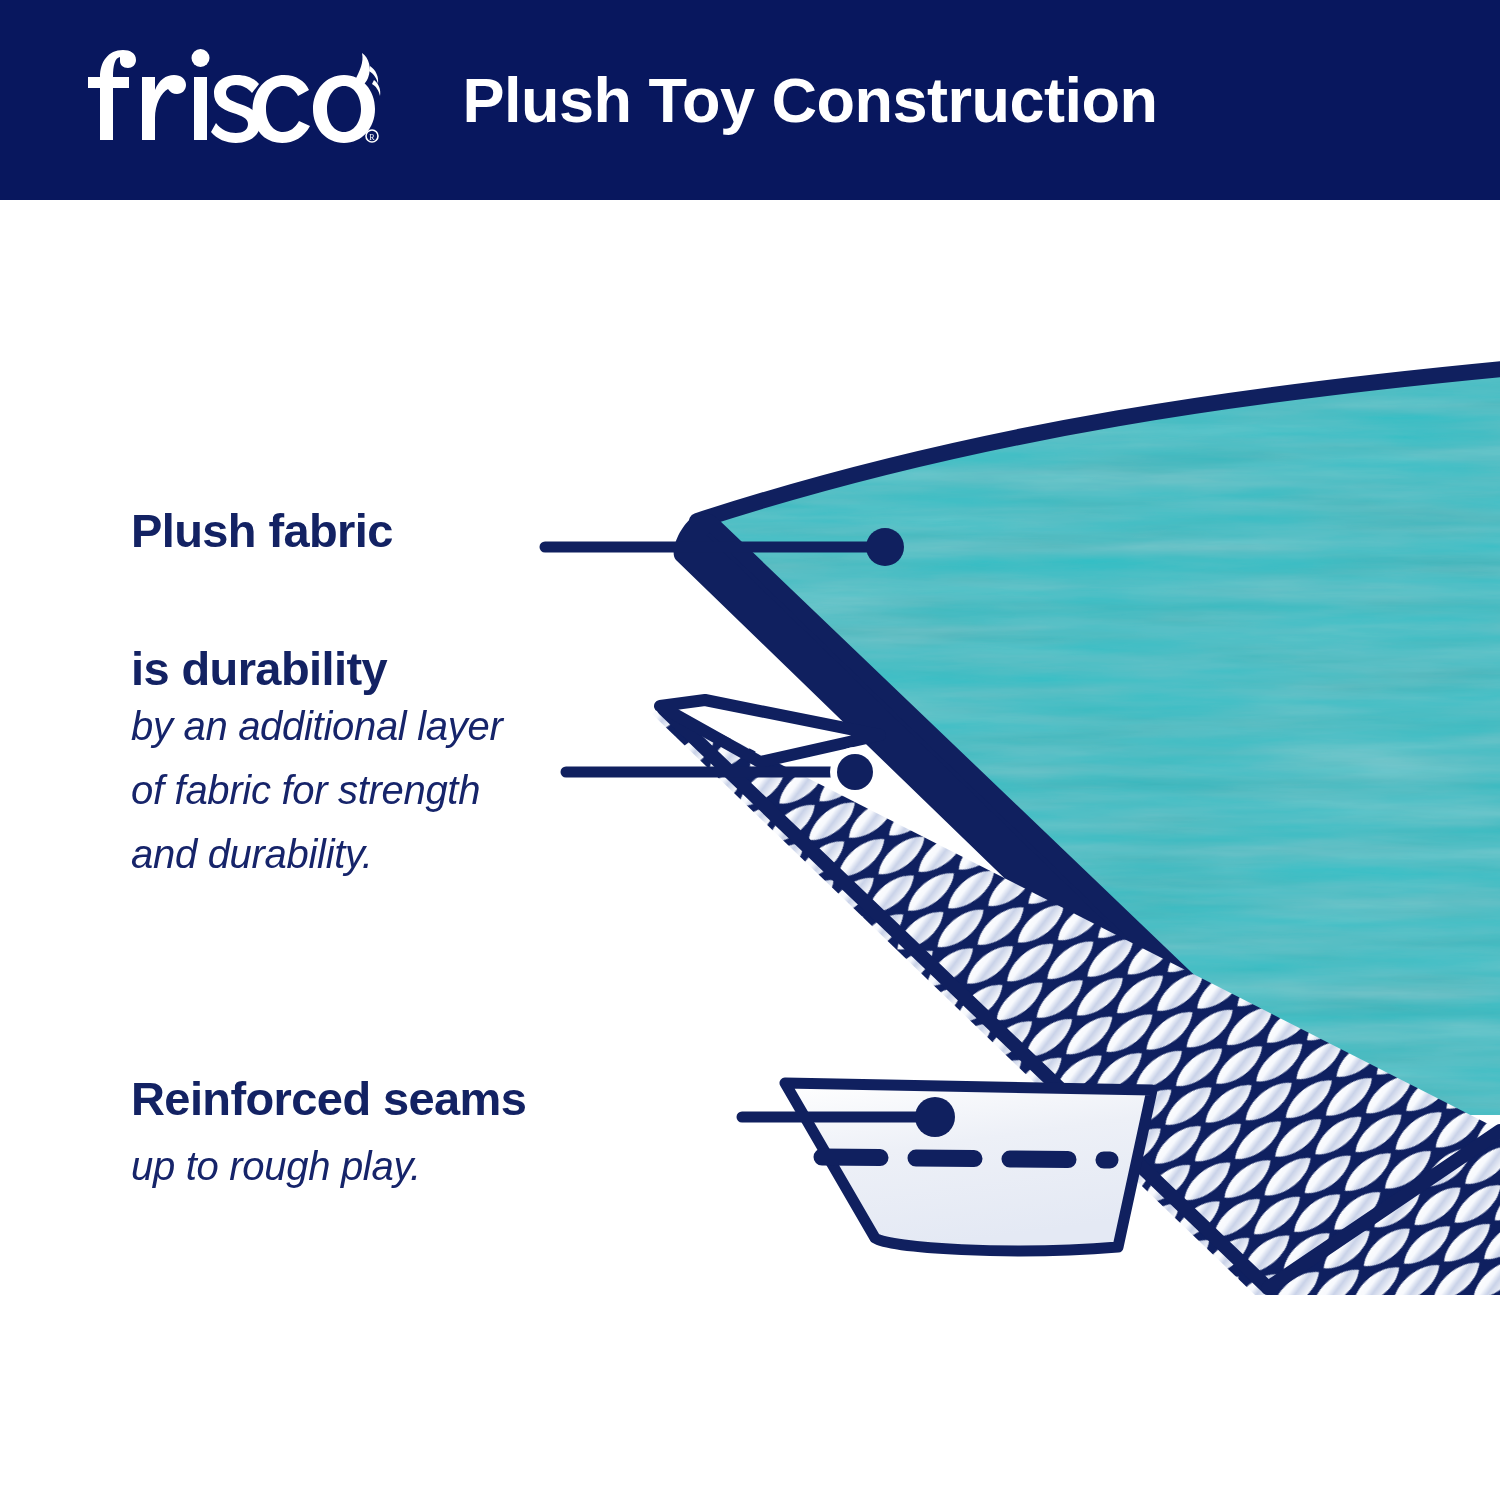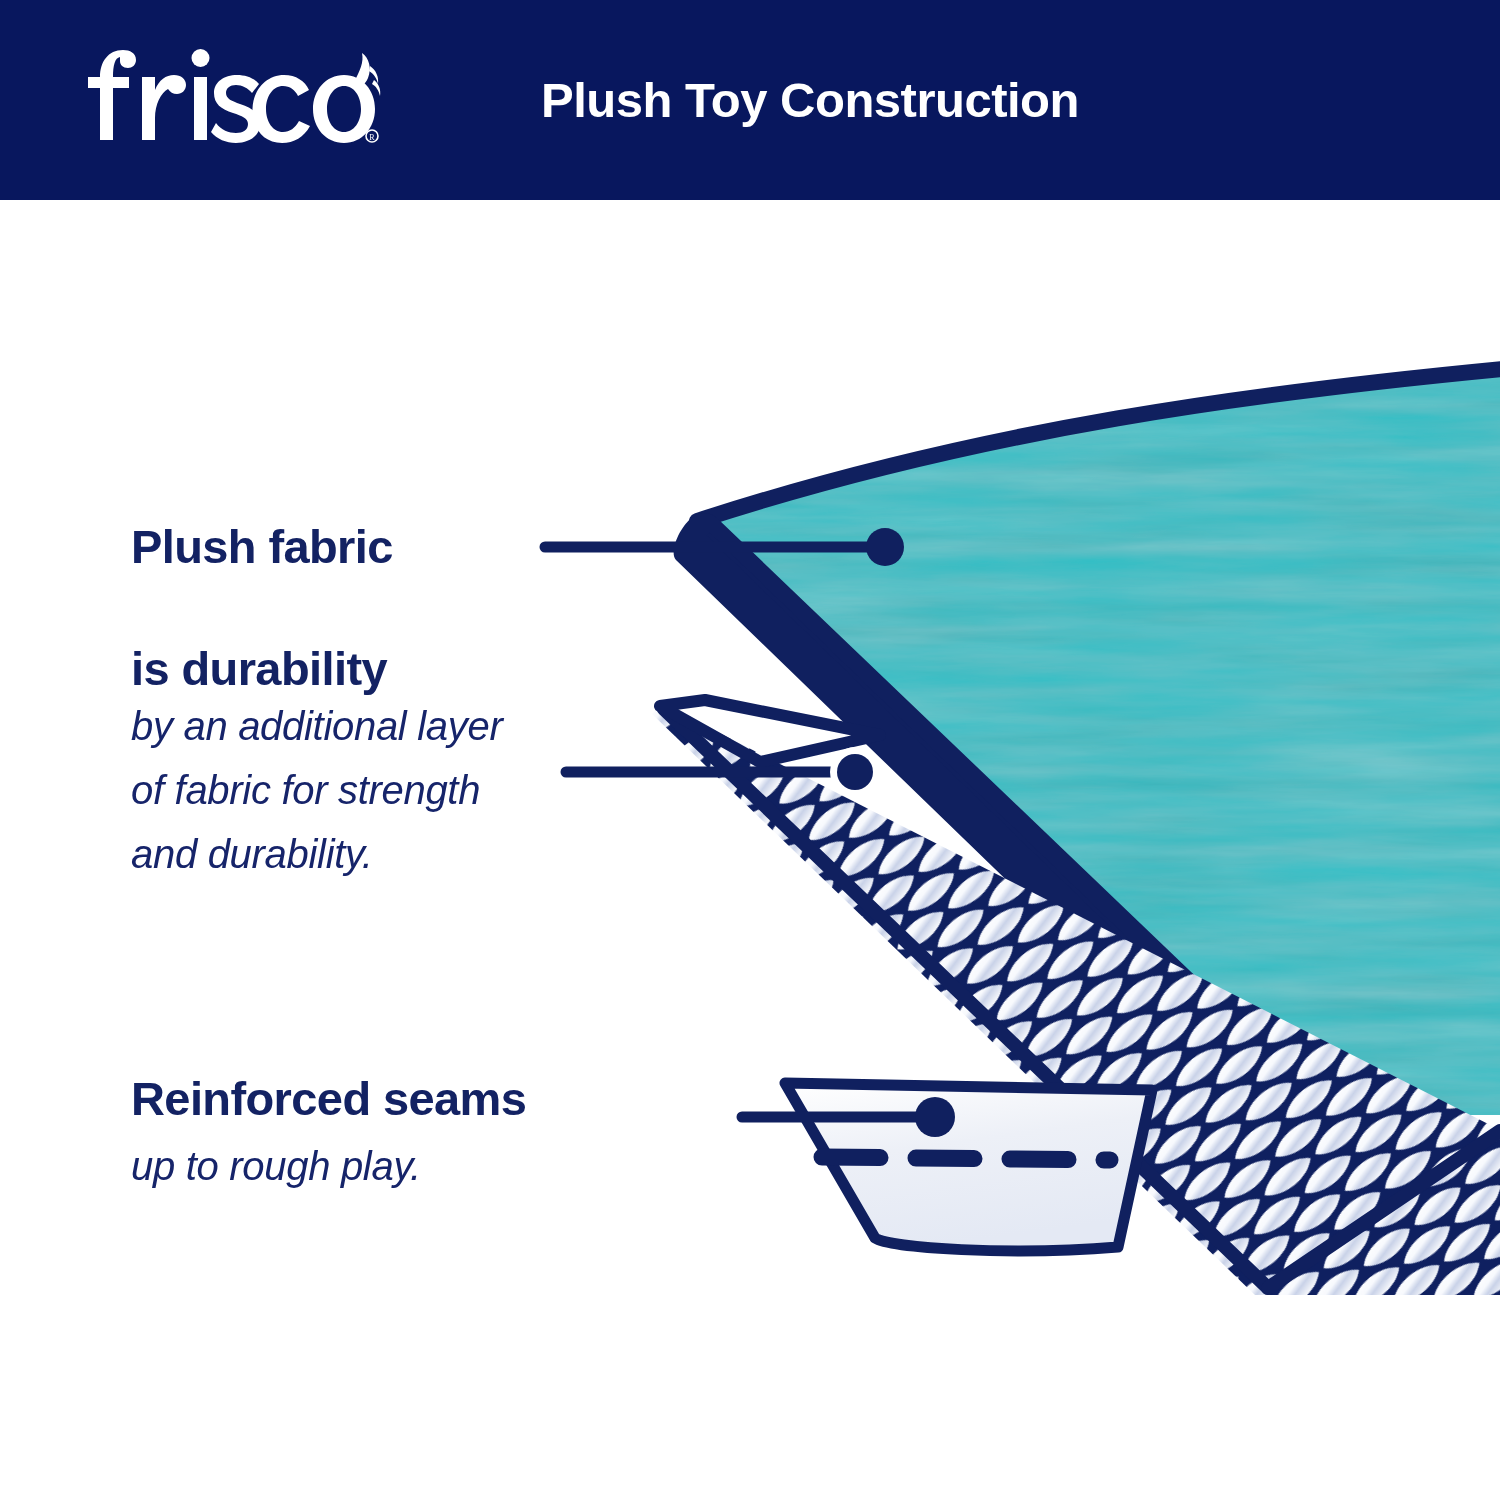"Plush Toy Construction" .header-title { font-size: 49px -> 63px }
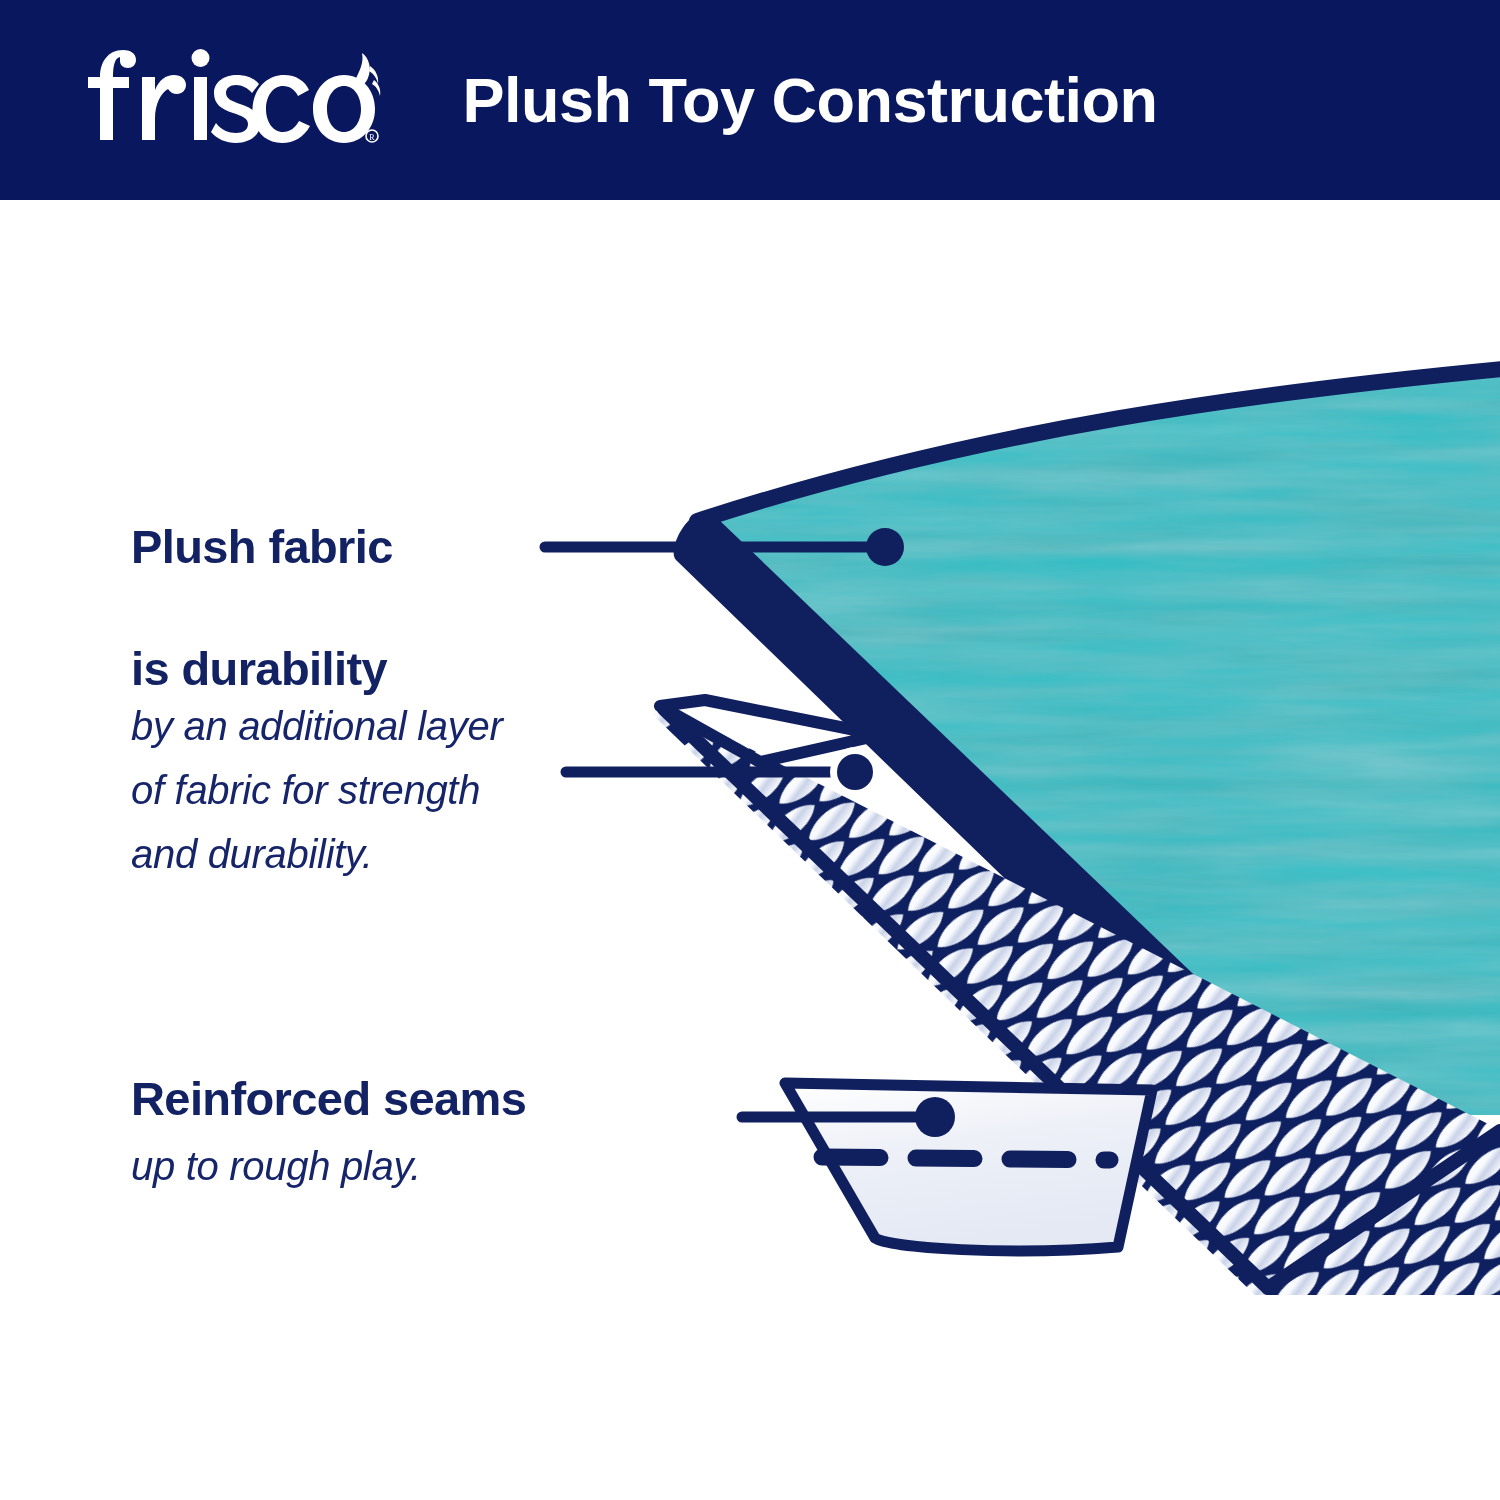"Plush fabric" #label-plush-fabric { margin-top: 16px -> none }
